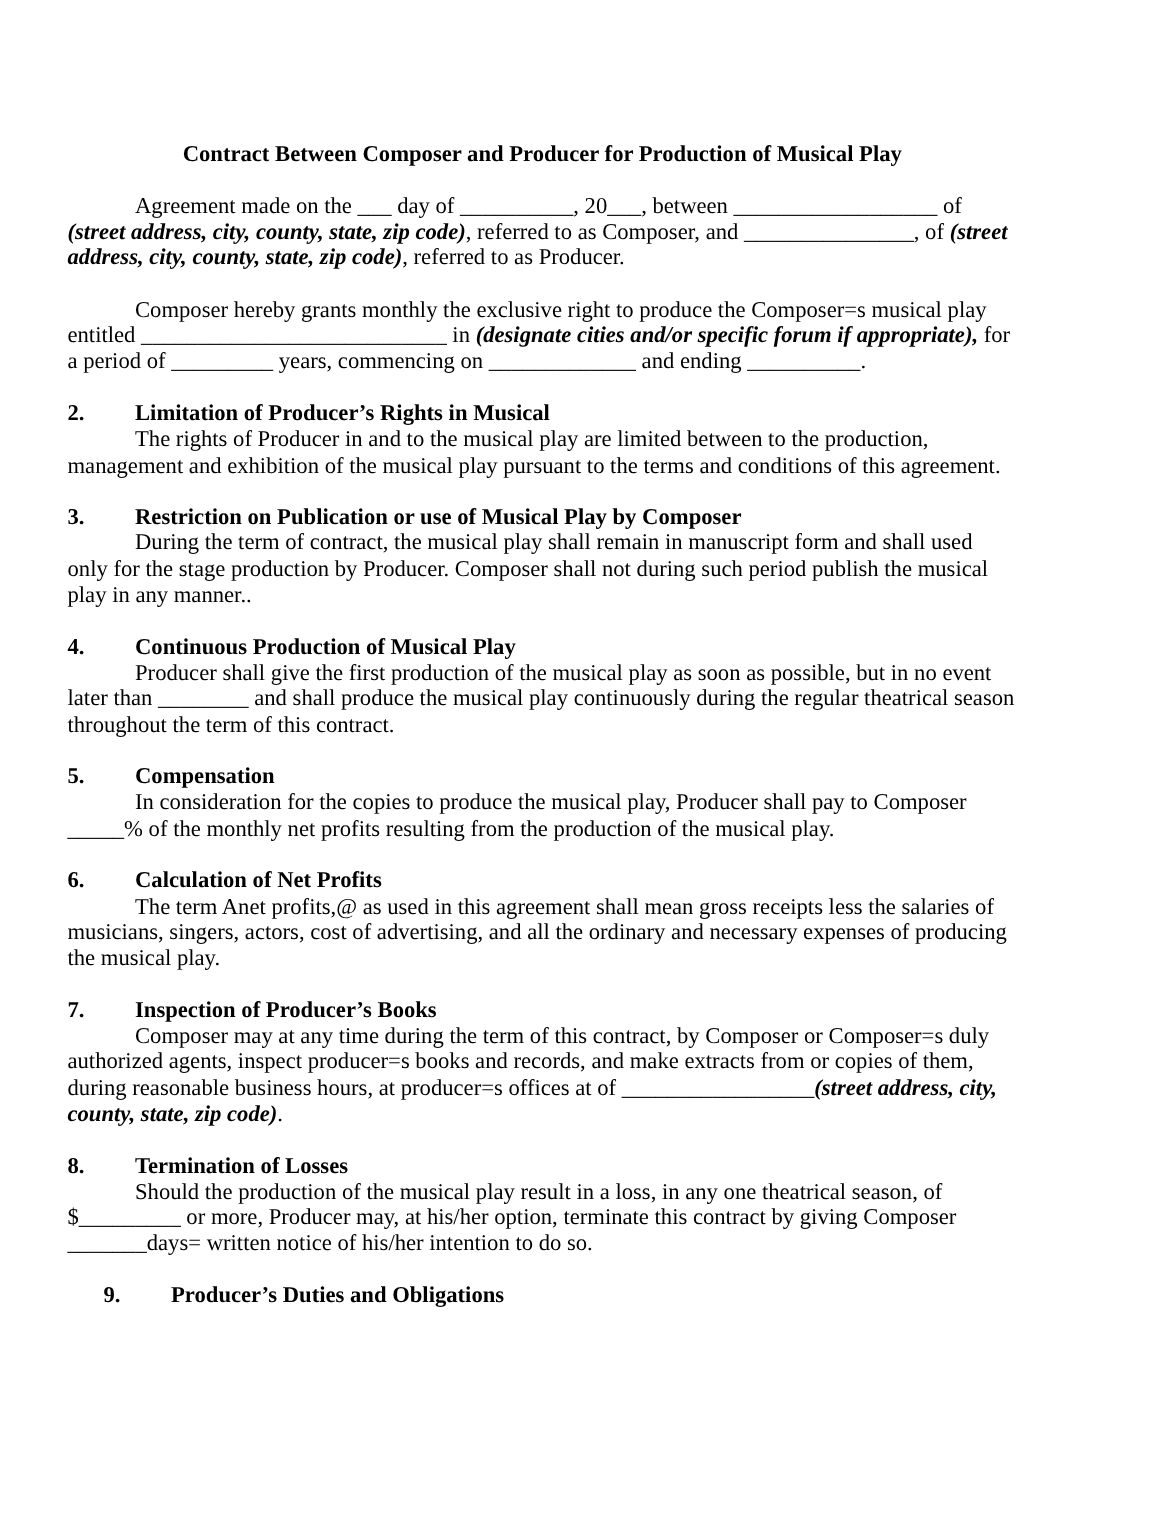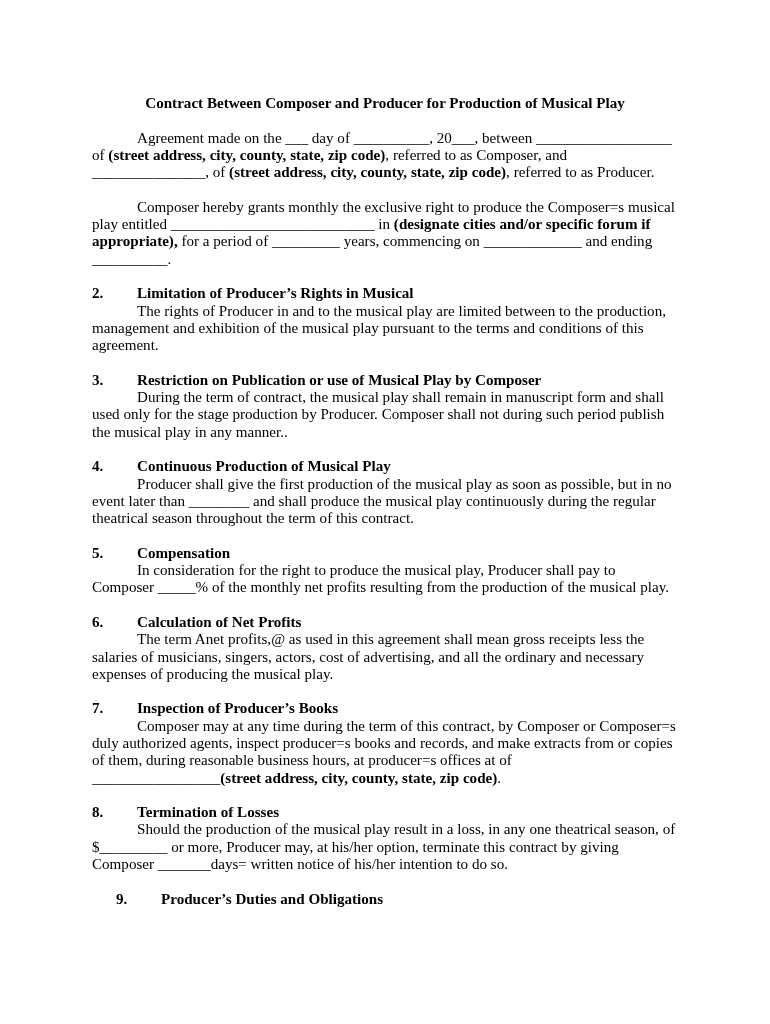"Contract Between Composer and Producer" .page { padding: 95px 92px 0 92px -> 95px 92px 0 45px }
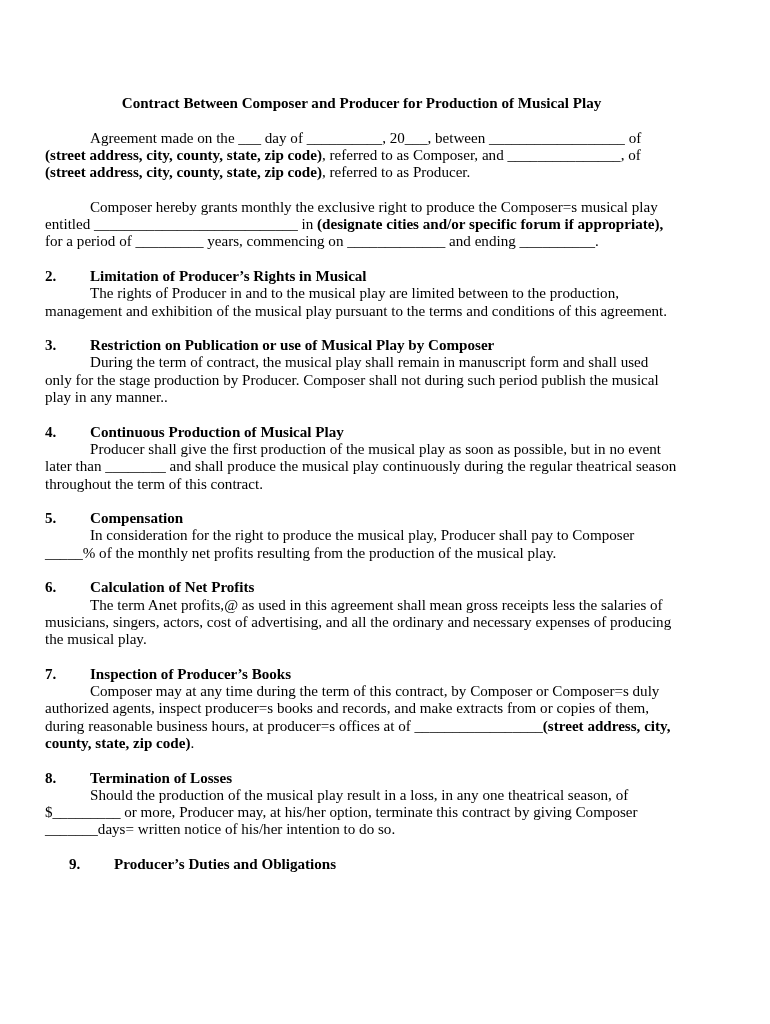"(street address, city, county, state," .run-bi { font-style: none -> italic }
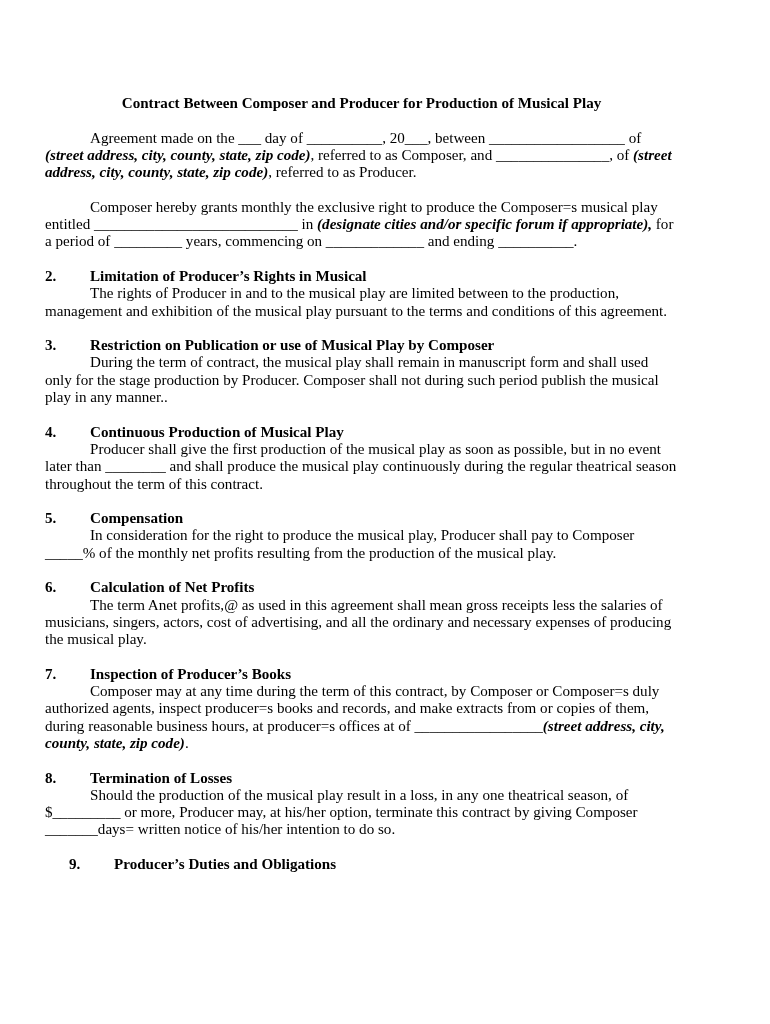"In consideration for the right" span { text: right -> copies }
